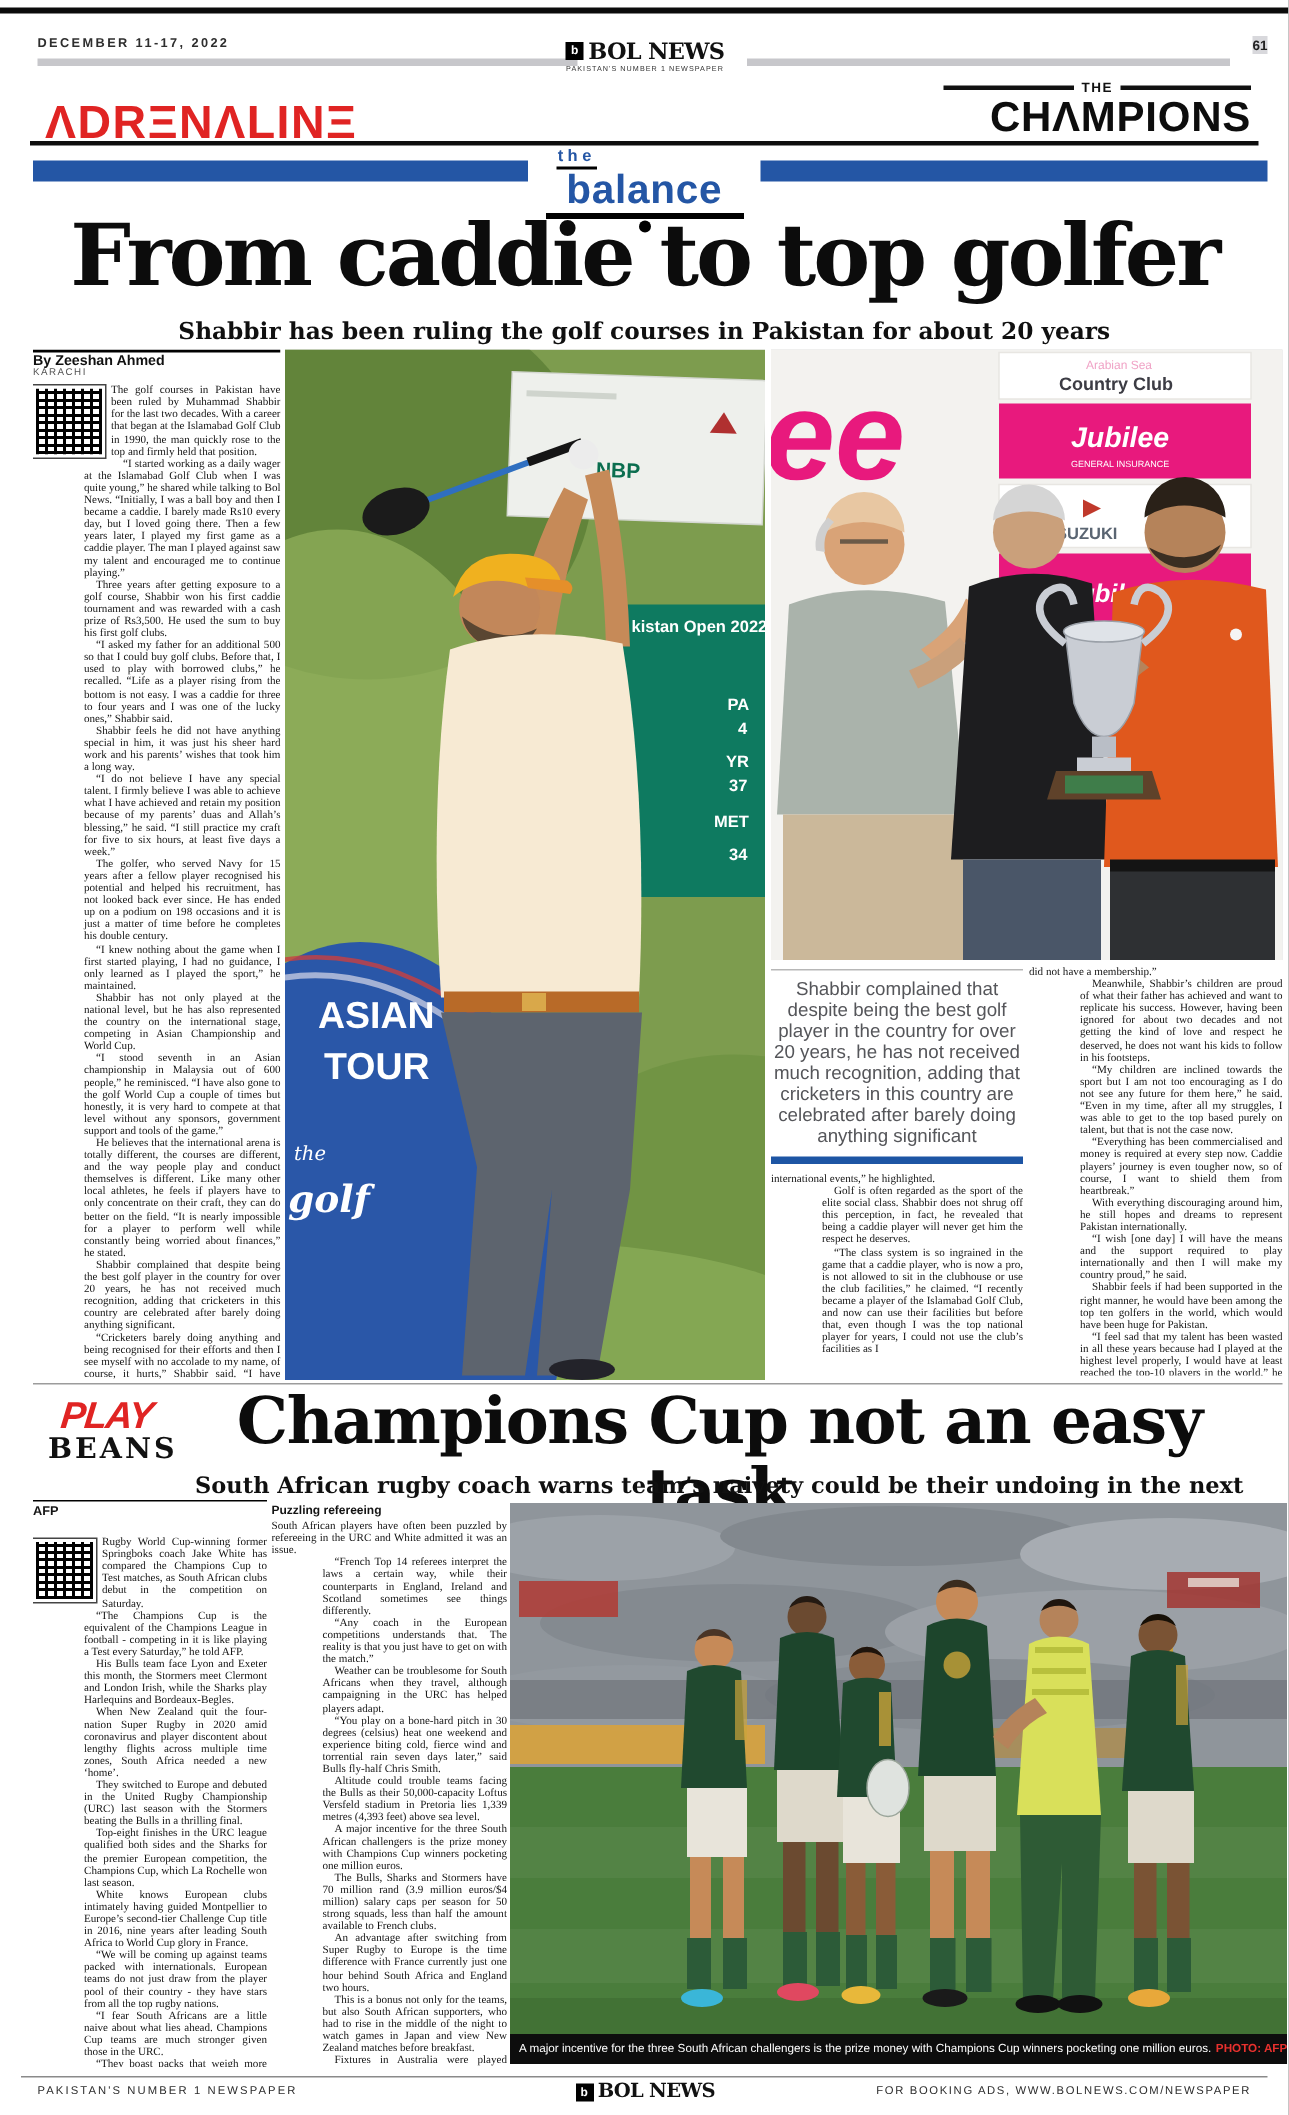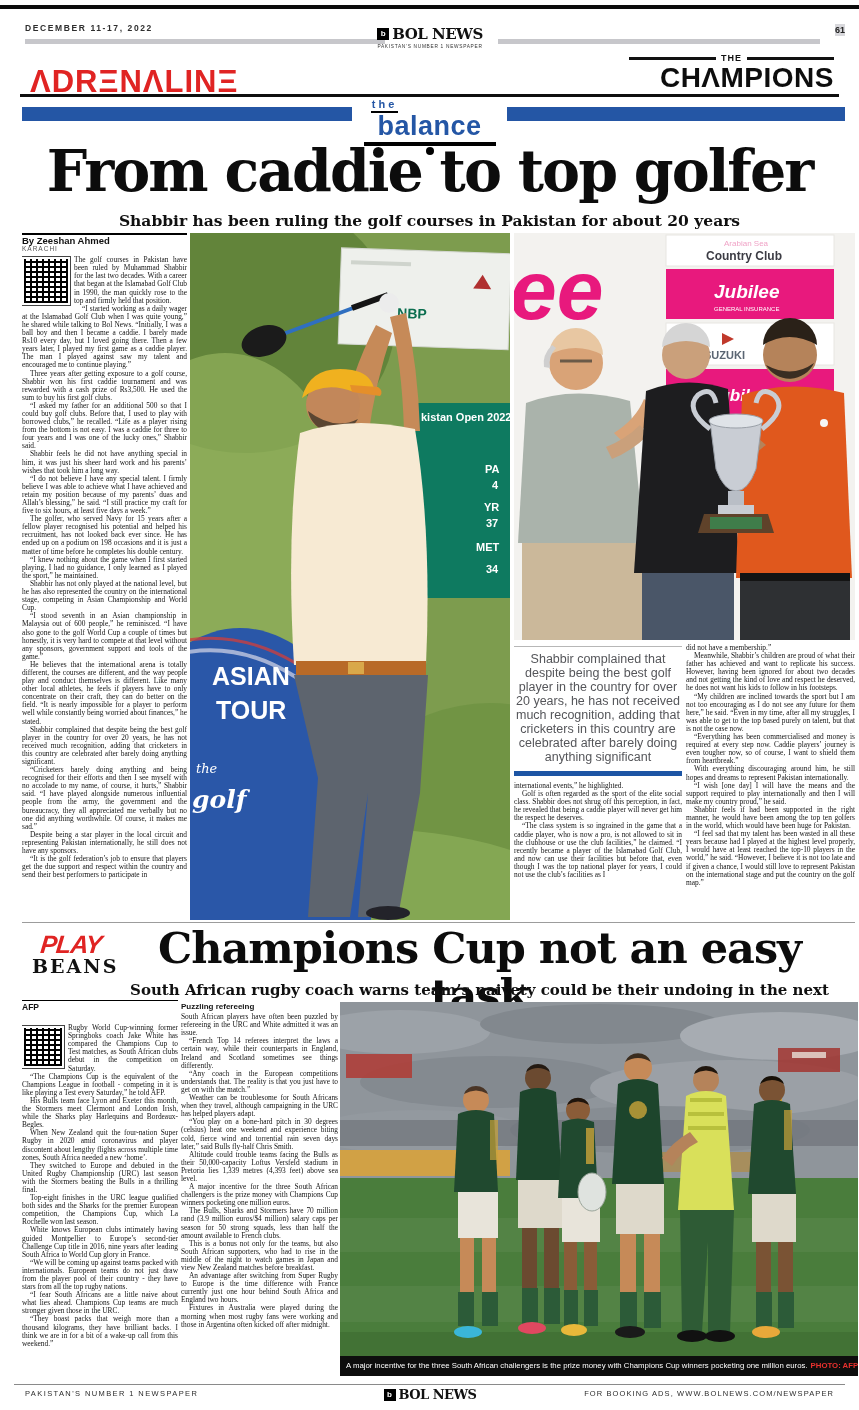"“I started working as a" .bodytext p + p { margin-left: none -> 34px }
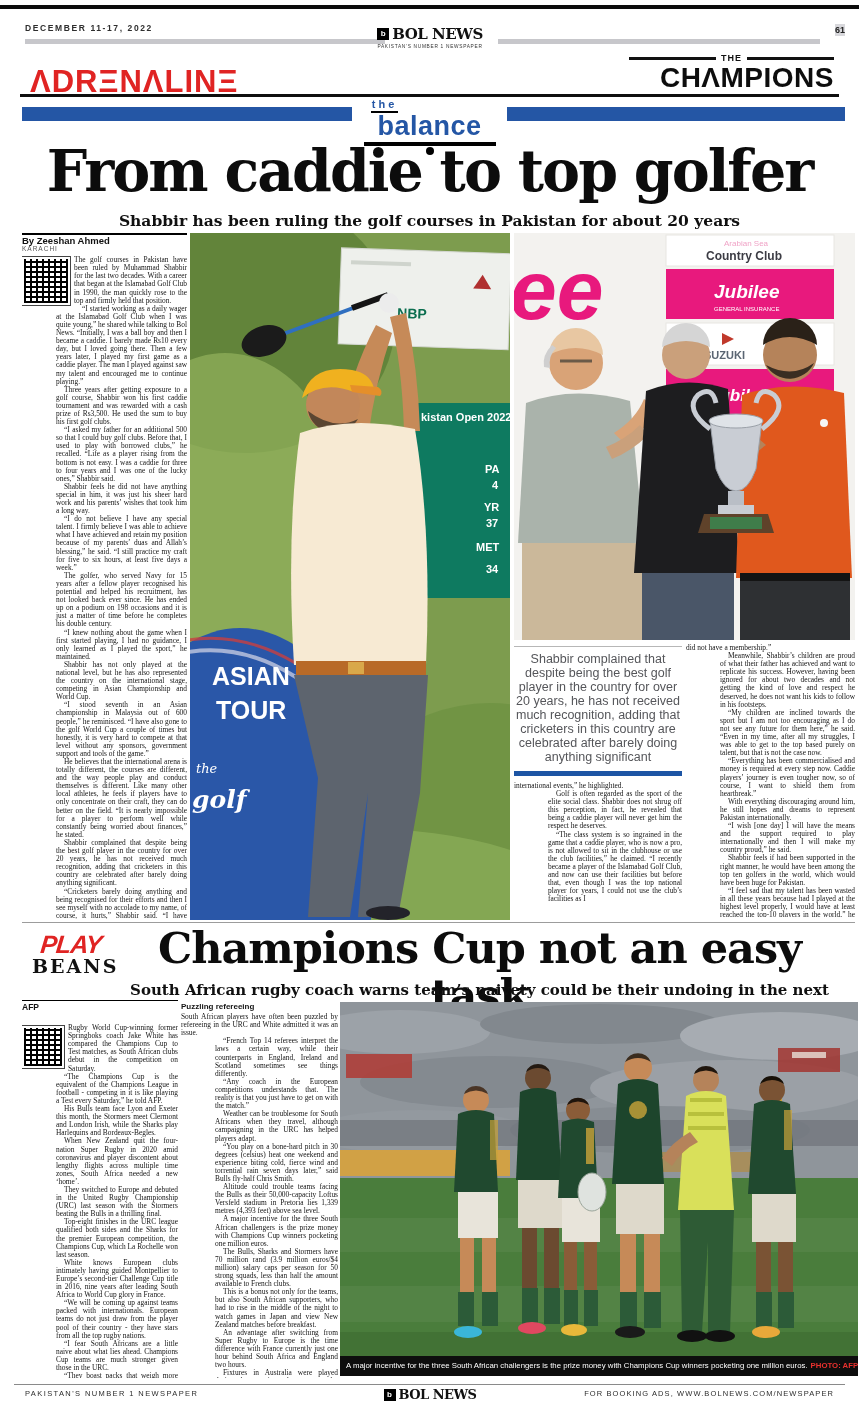"This is a bonus not" p { order: before "An advantage after switching from" -> after "An advantage after switching from" }
